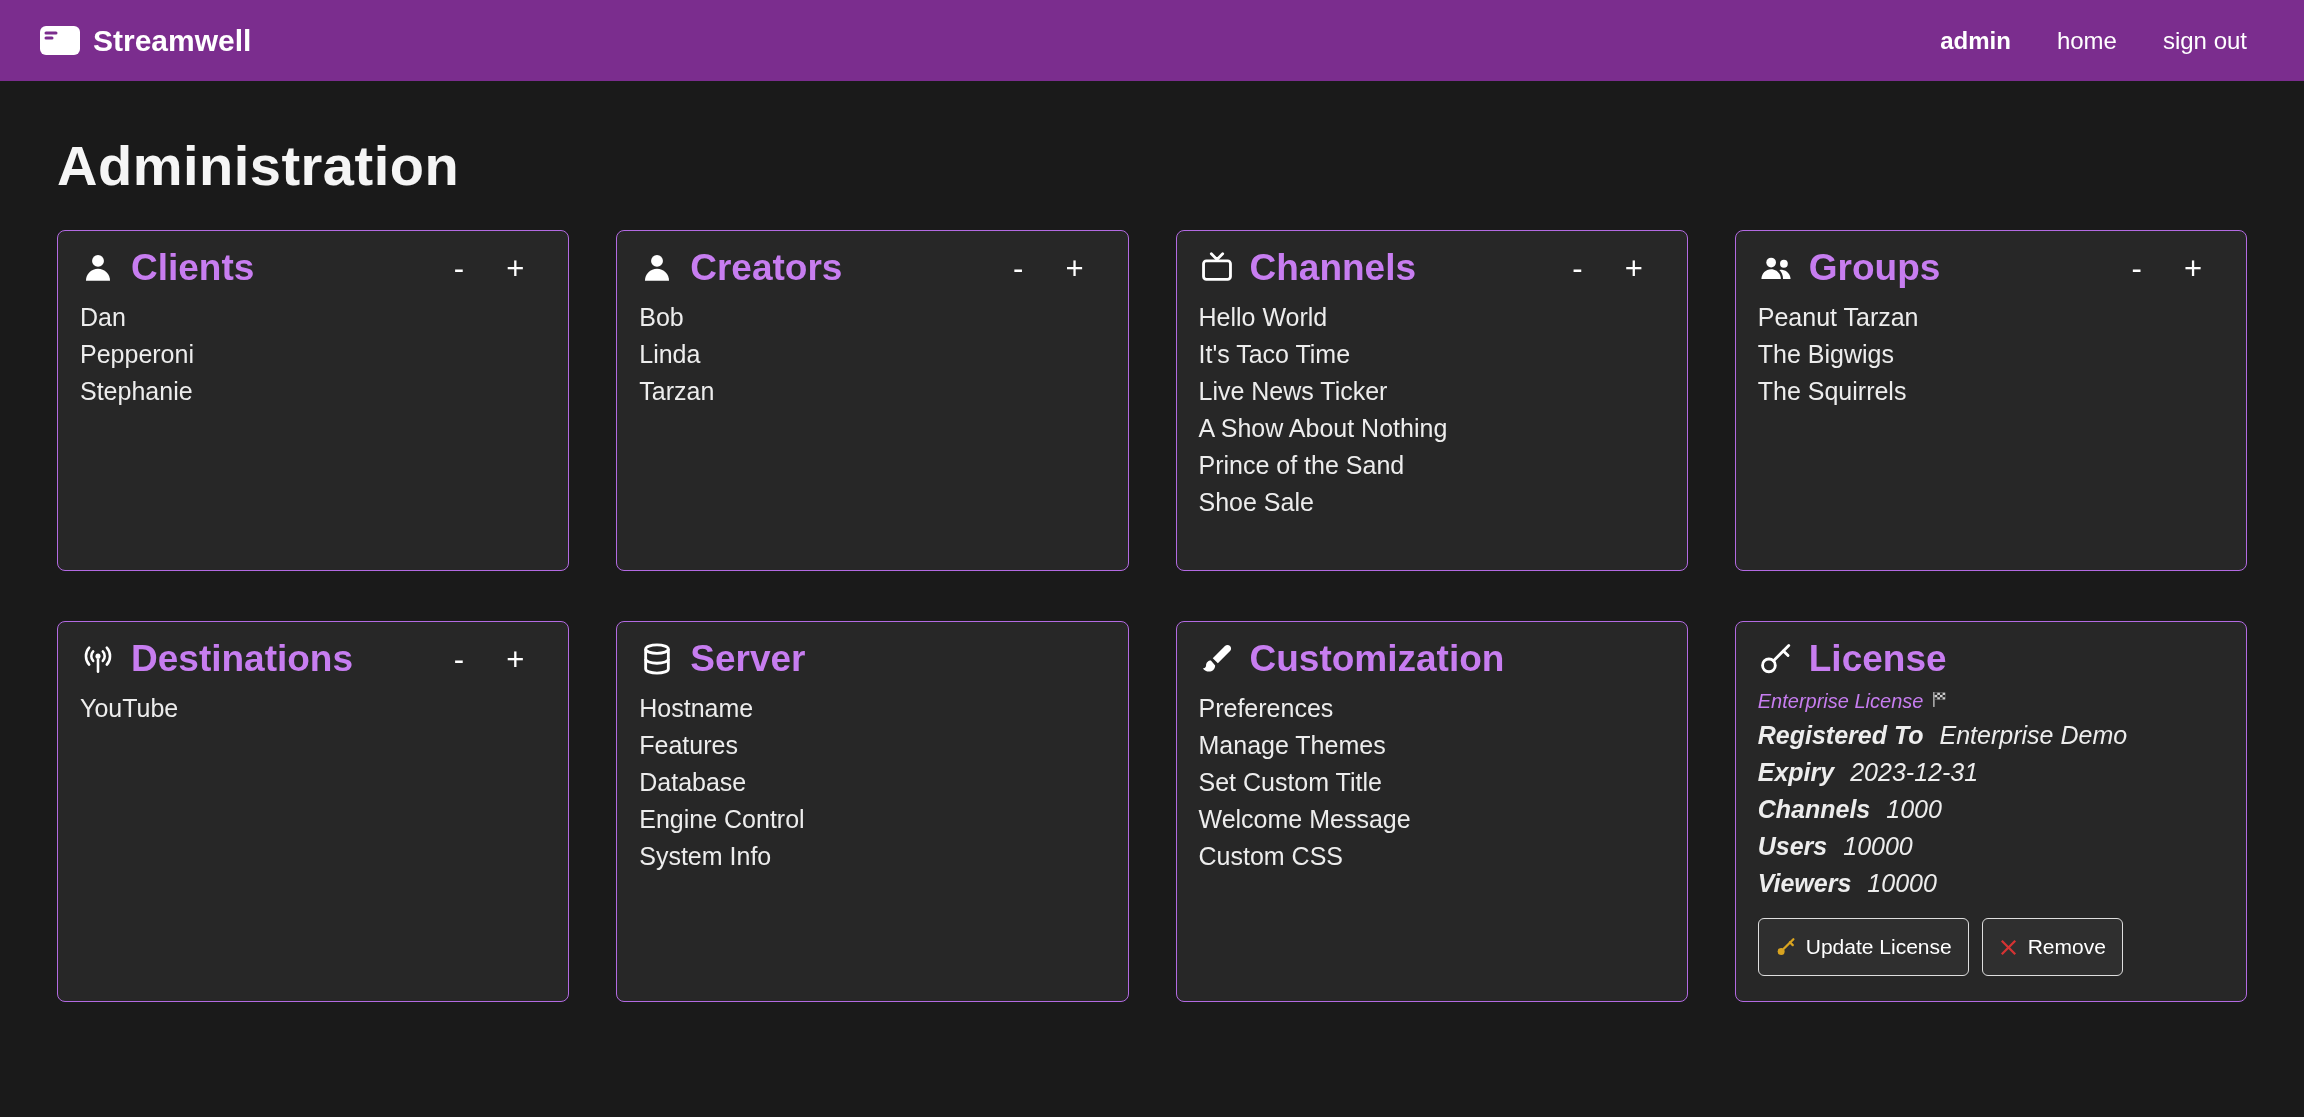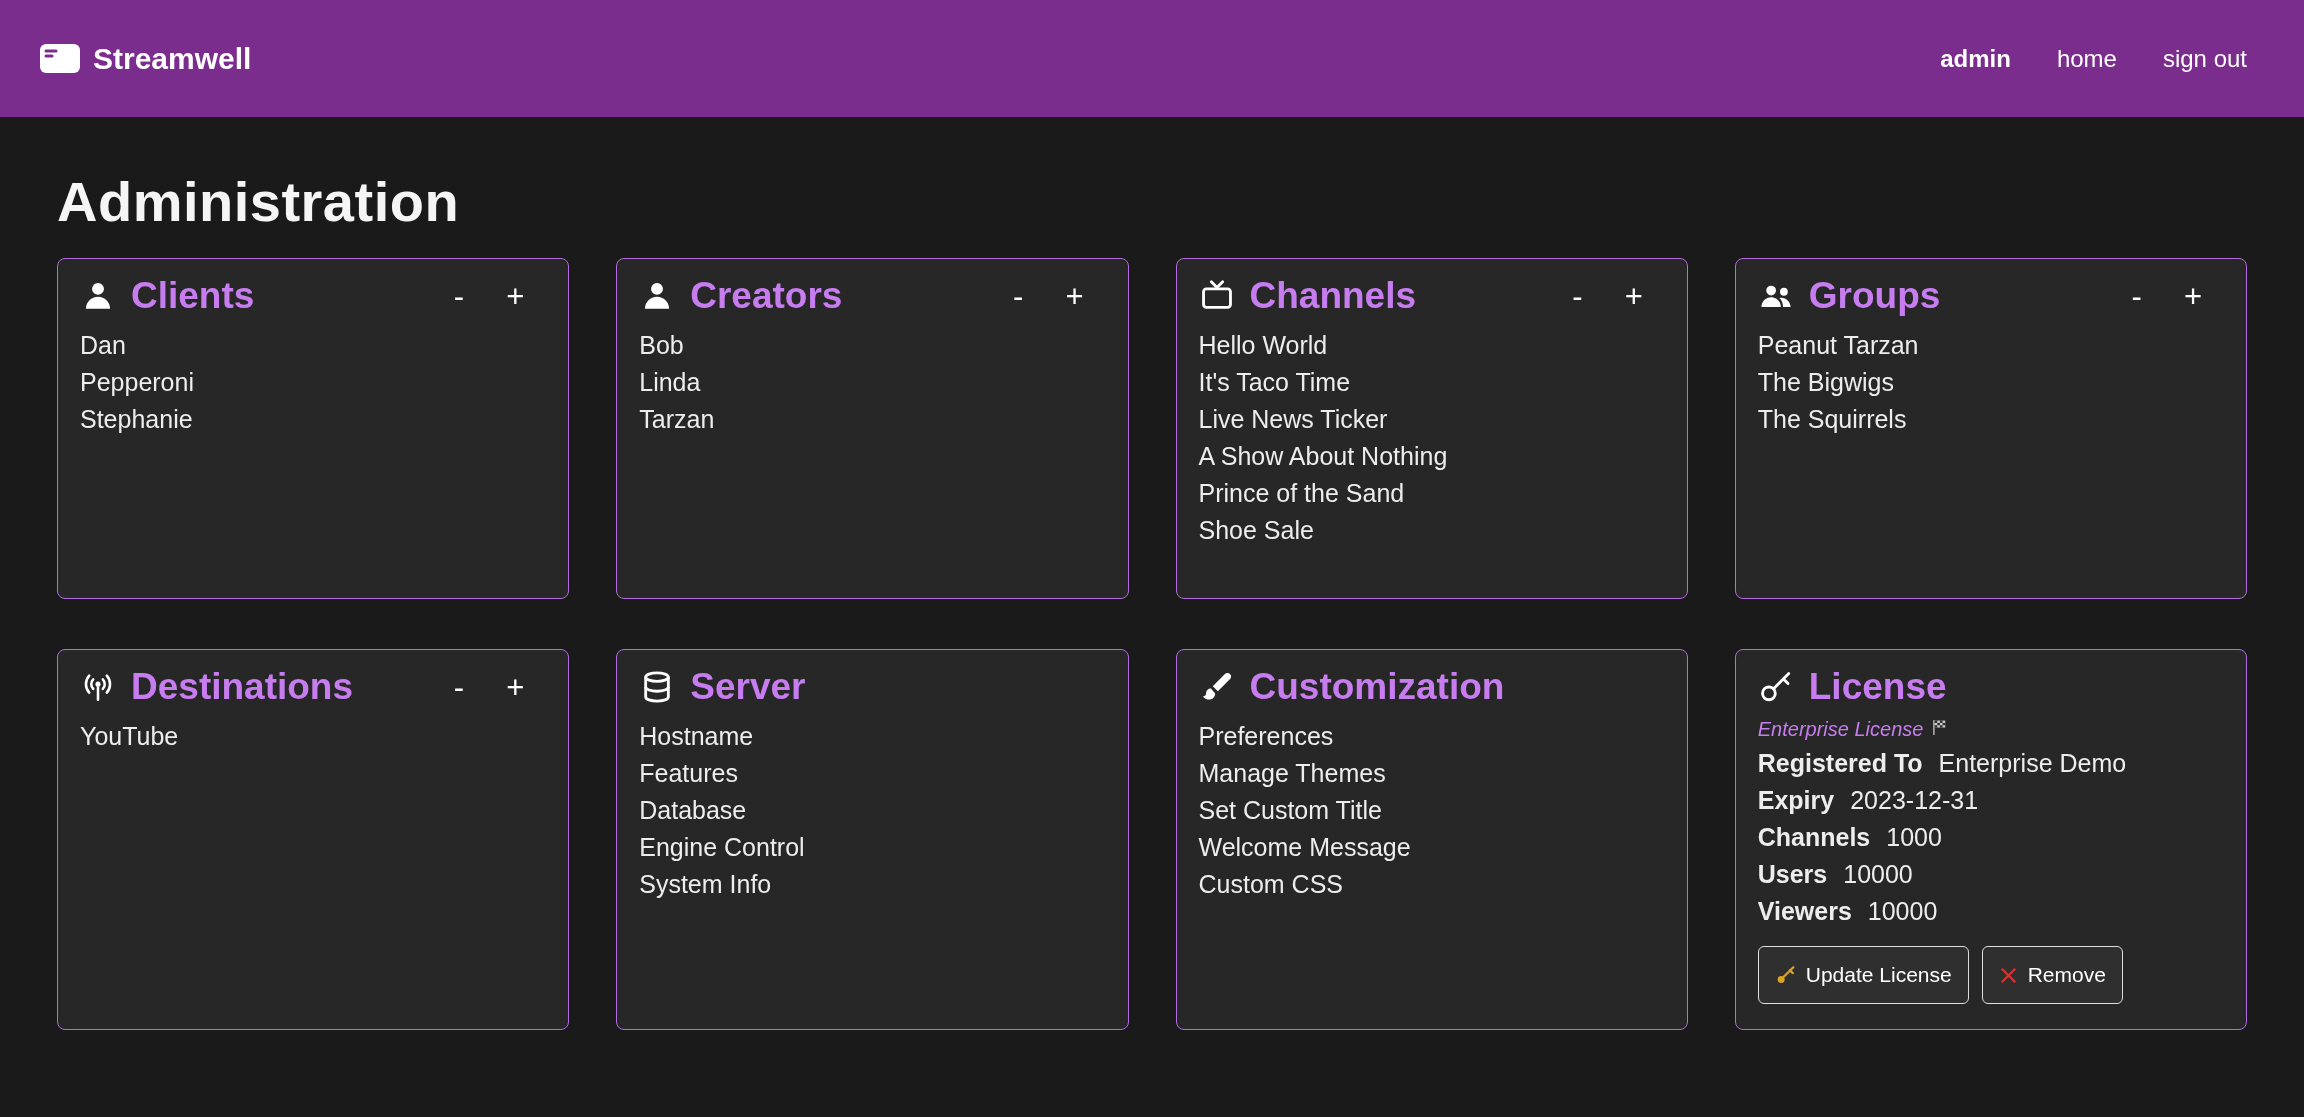"Streamwell" .navbar { height: 117px -> 81px }
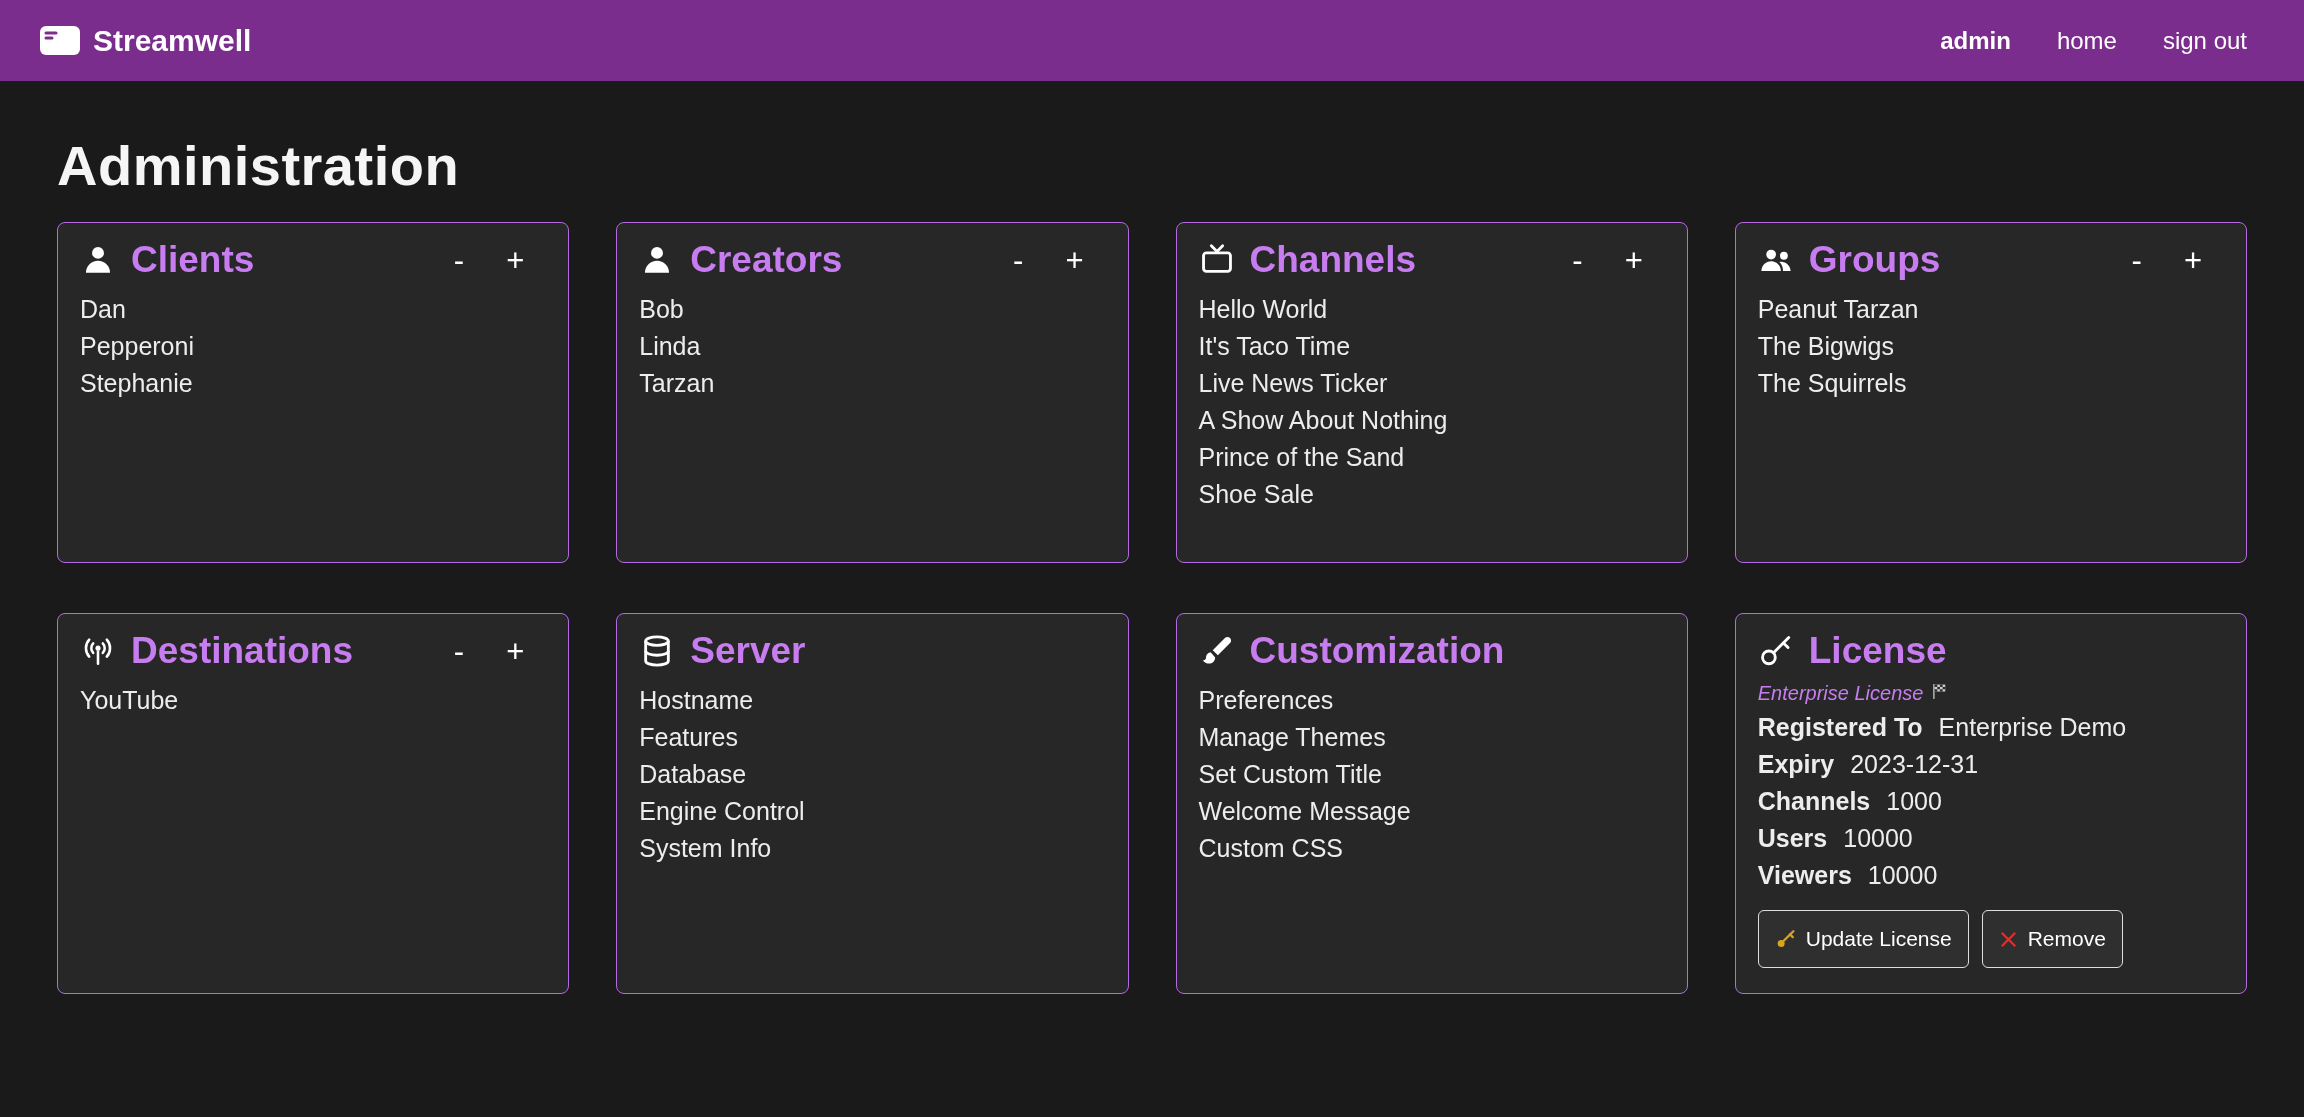"Clients" .grid { margin-top: 24px -> 32px }
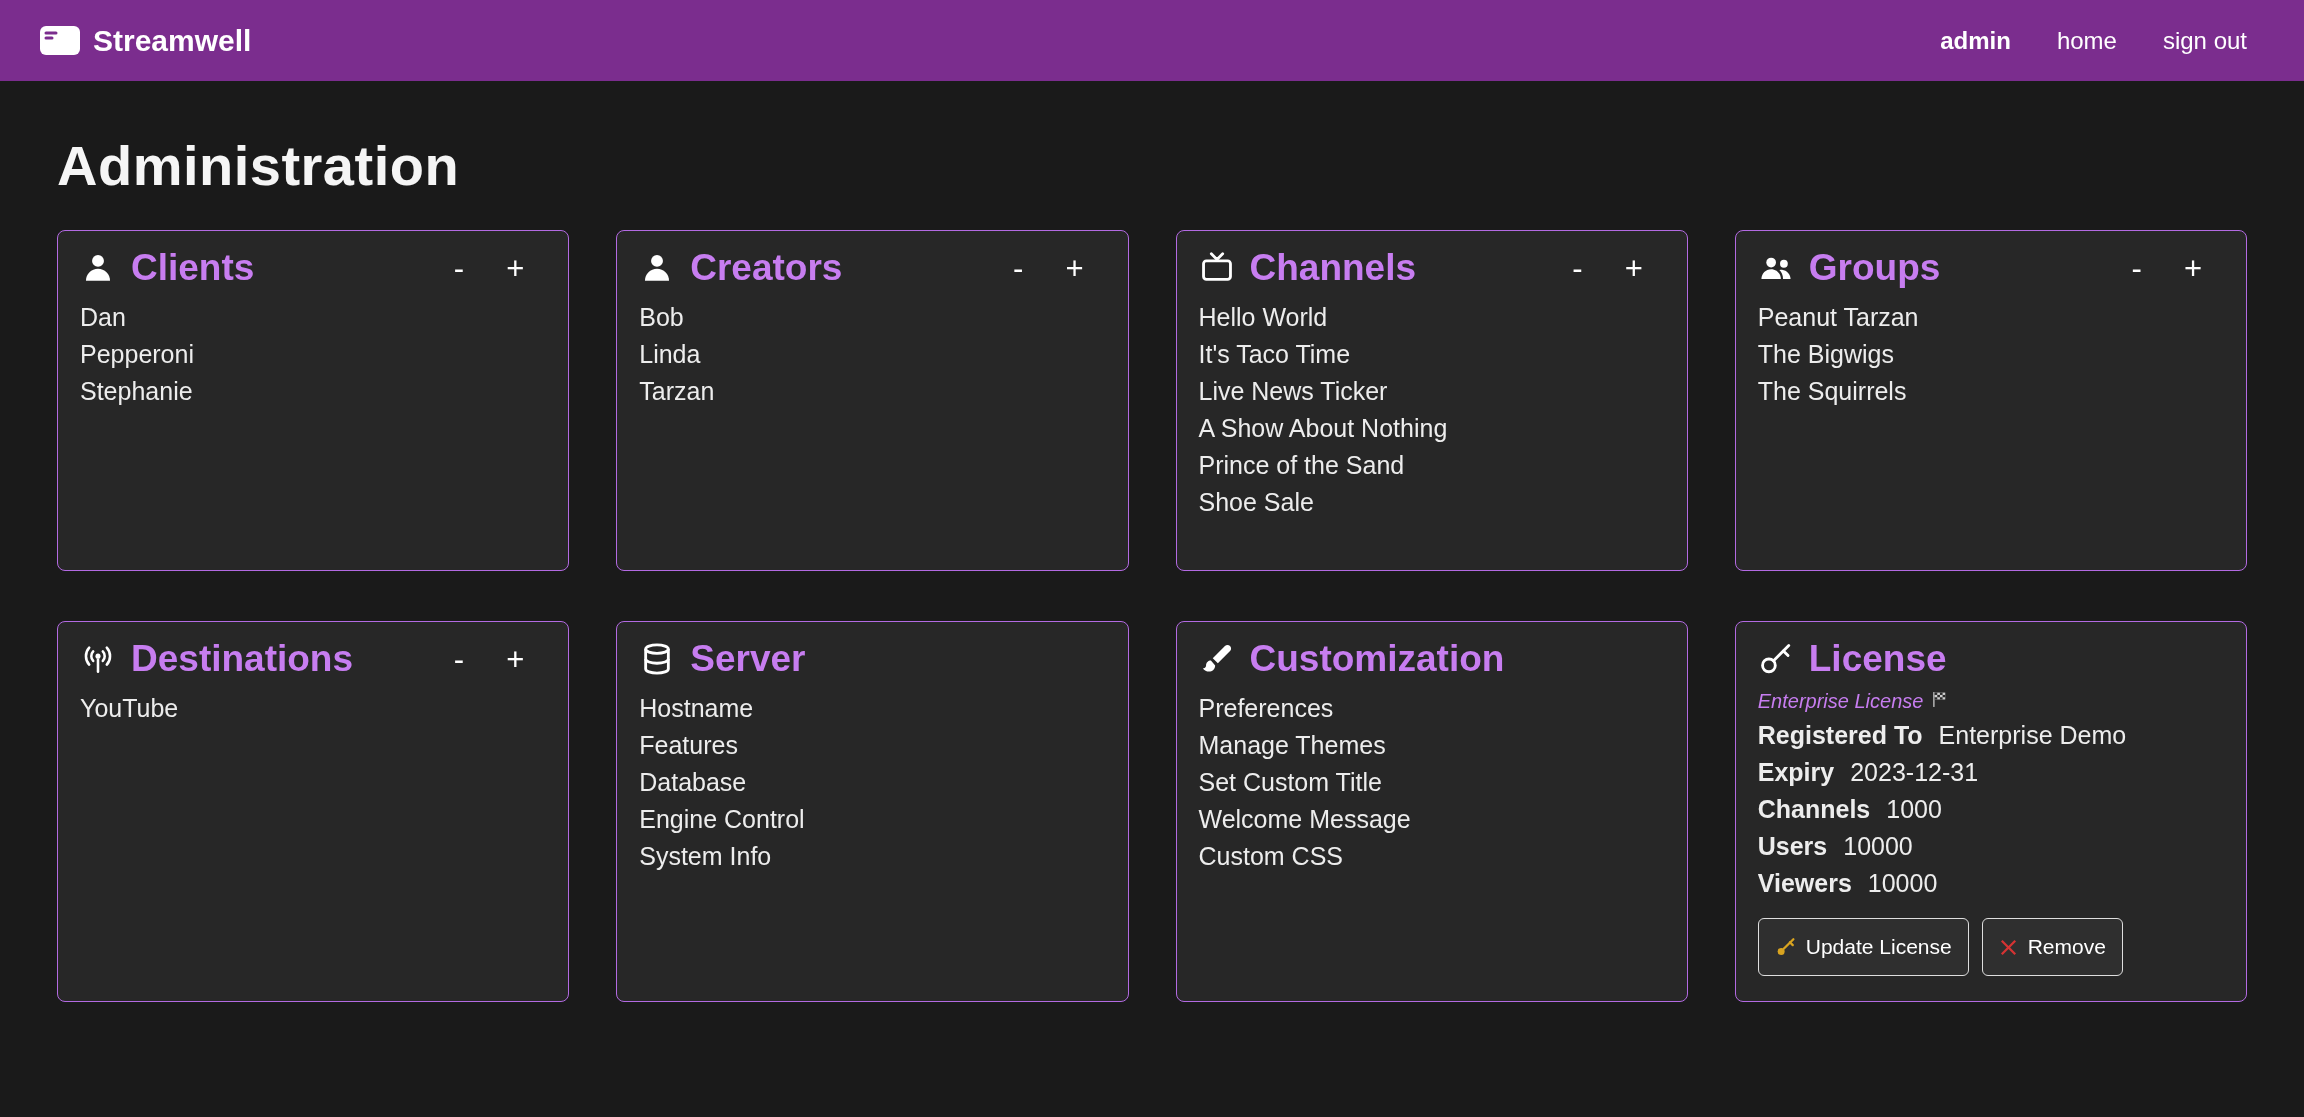"Registered To Enterprise Demo" .license-row { font-style: none -> italic }
